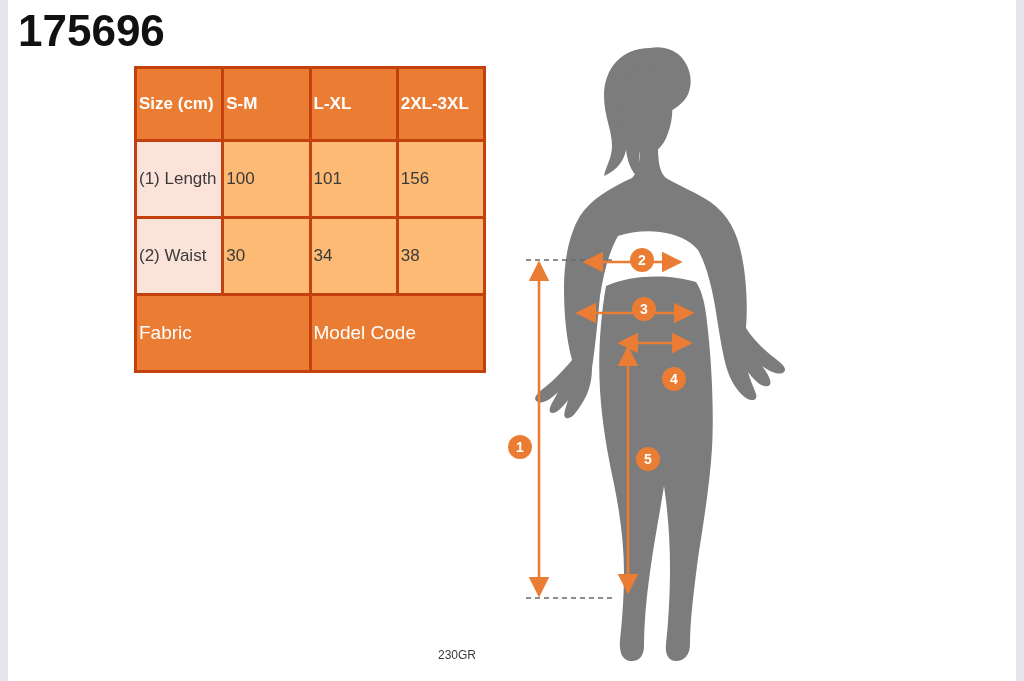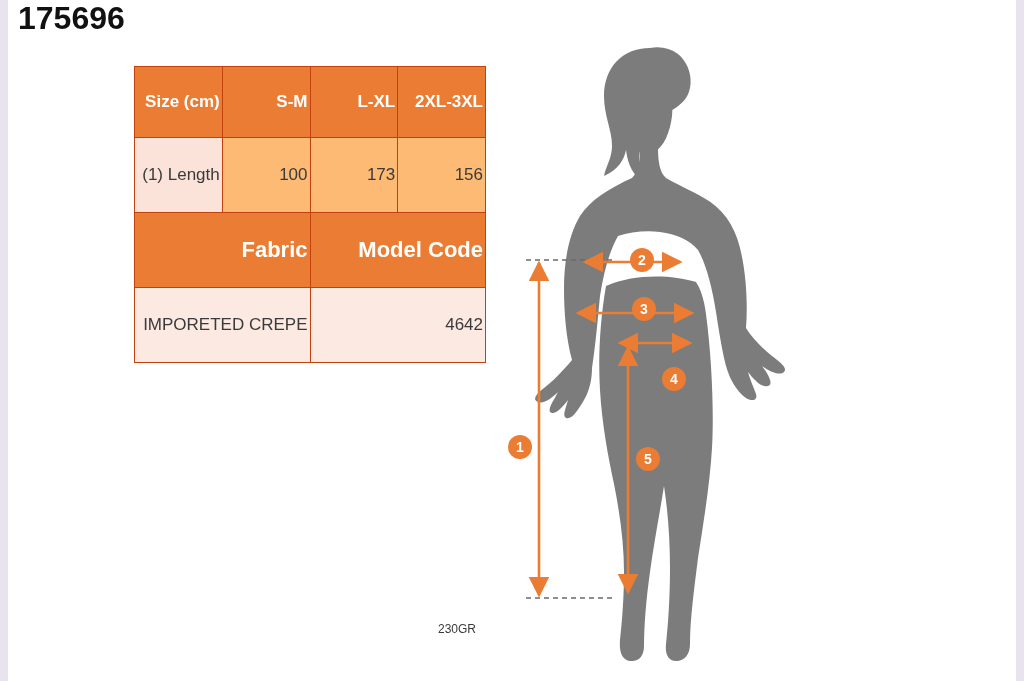"175696" .product-code { font-size: 32px -> 44px; top: 0 -> 6px }
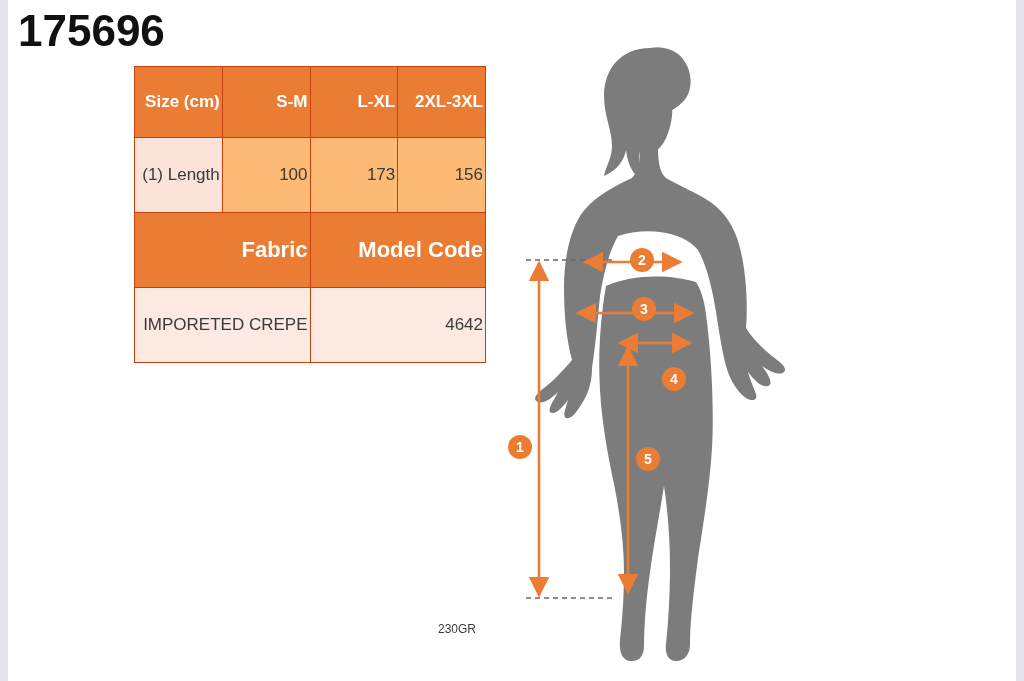"Size (cm)" .size-table td, .size-table th { border: 1px solid #c2410c -> 3px solid #c2410c; text-align: right -> left }
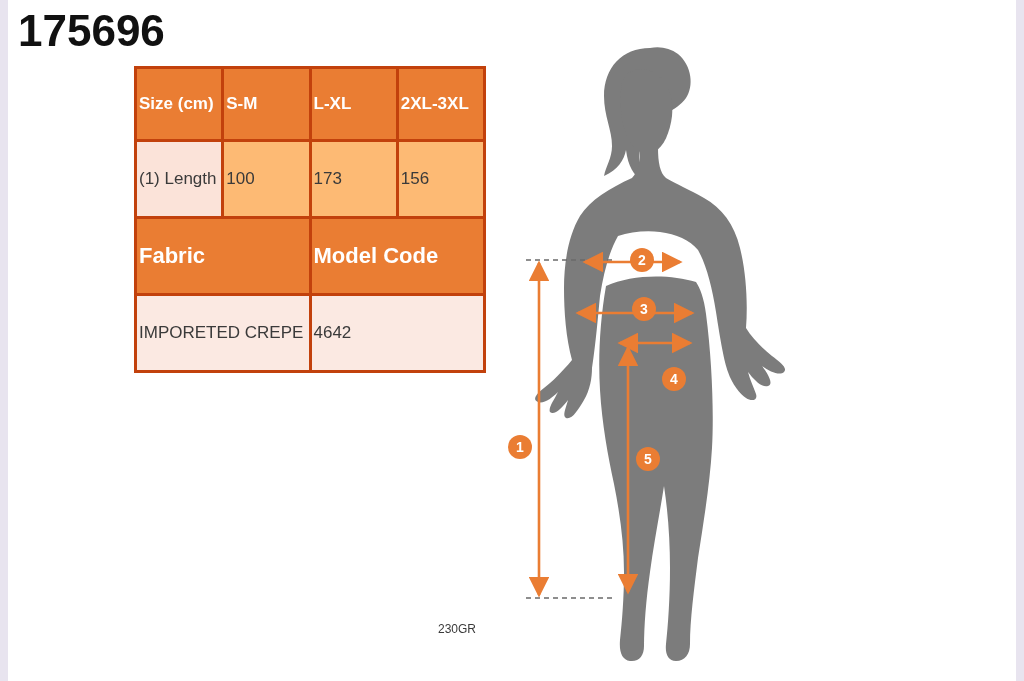"173" td.value-cell { text: 173 -> 101 }
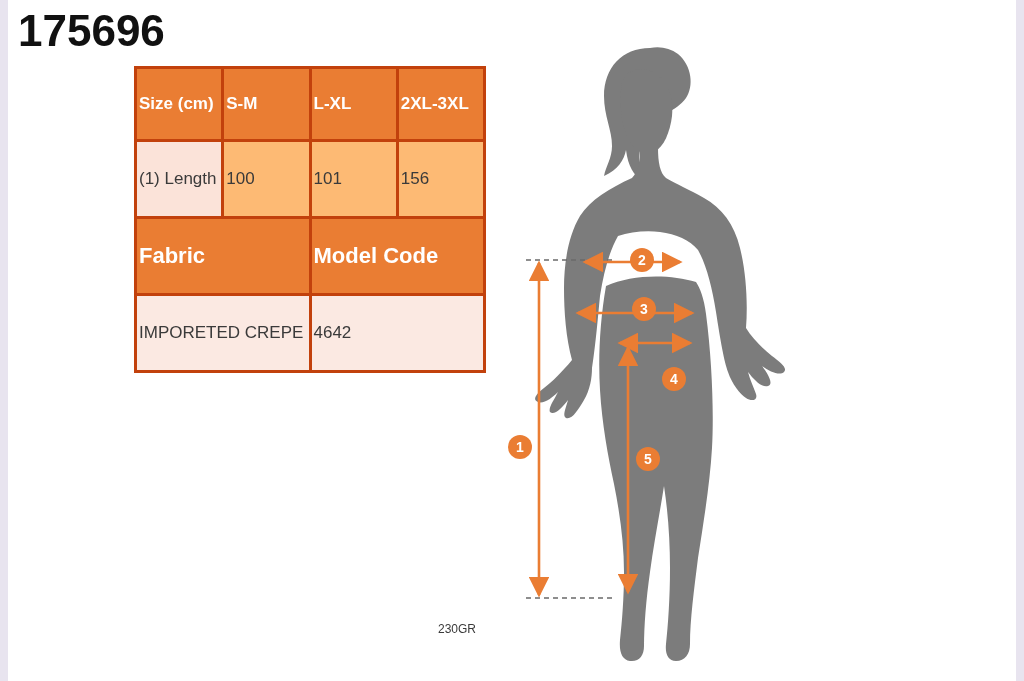"(2) Waist" tr { html: none -> <tr> <td>(2) Waist</td> <td>30</td> <td>34</td> <td>38</td> </tr> }
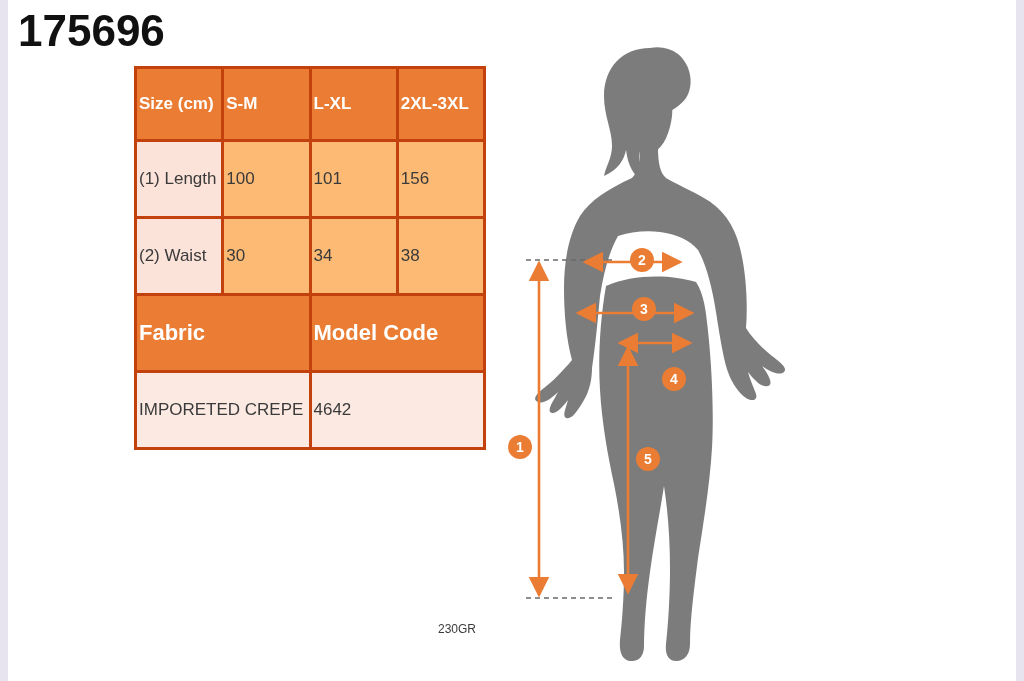"Fabric" .section-head td { font-size: 22px -> 19px; font-weight: bold -> normal }
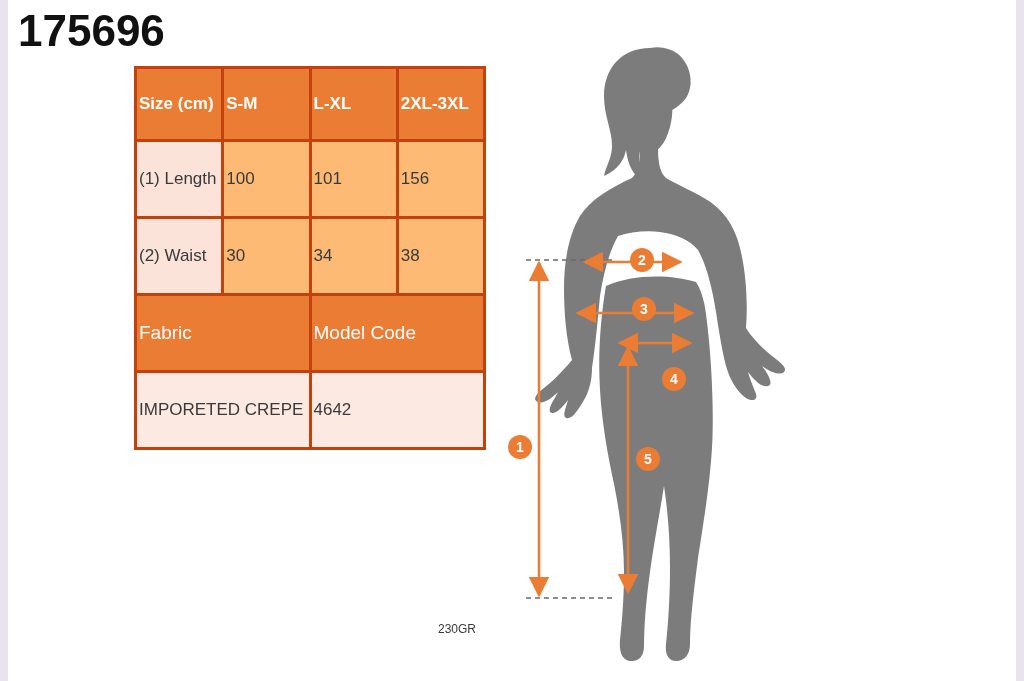"IMPORETED CREPE" tr { html: <tr> <td>IMPORETED CREPE</td> <td>4642</td> </tr> -> none }
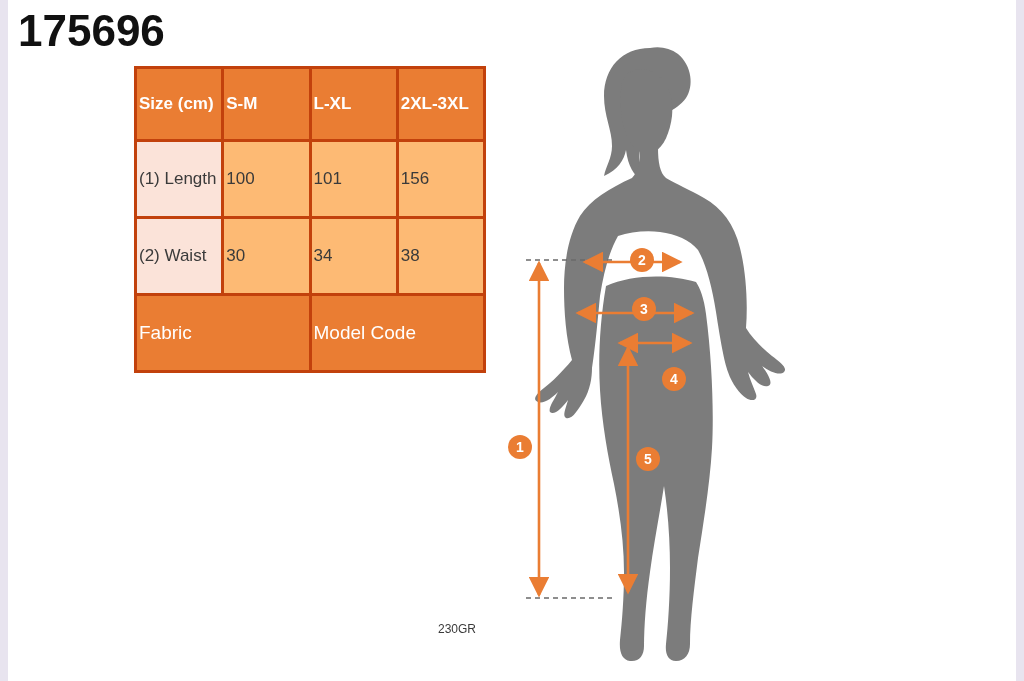"230GR" .weight-note { top: 622px -> 648px }
